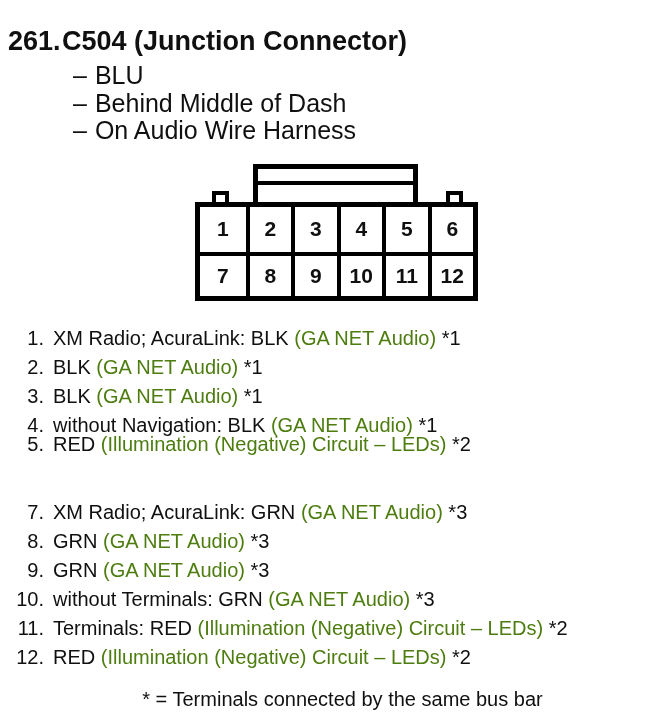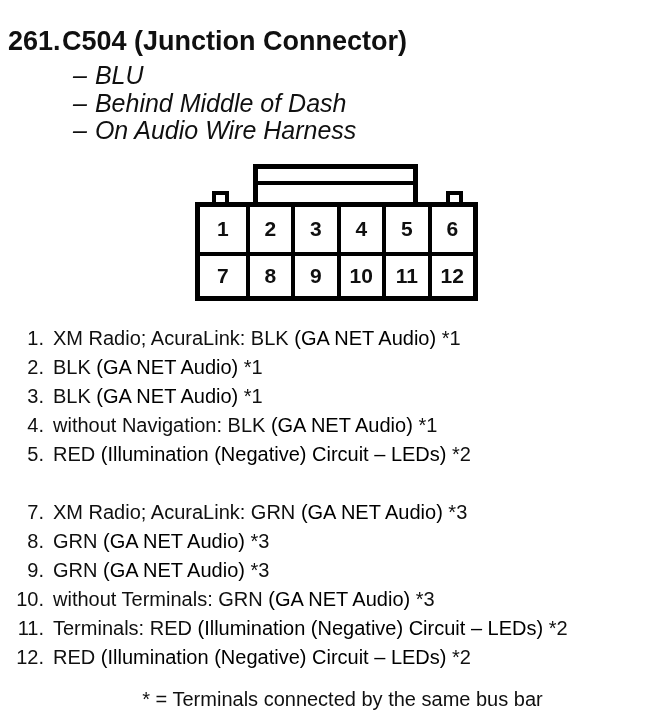"– BLU" .detail-line { font-style: italic -> none }
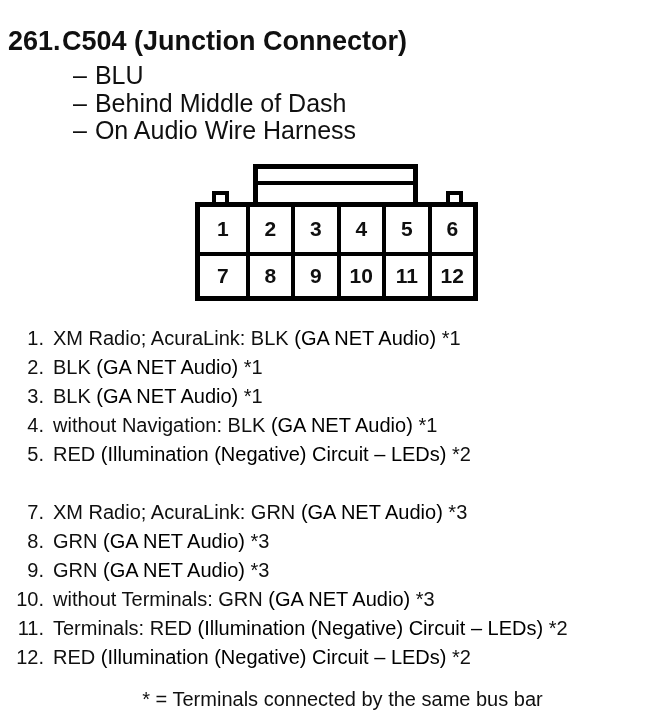"(GA NET Audio)" .blue { color: #000000 -> #4d7c0f }
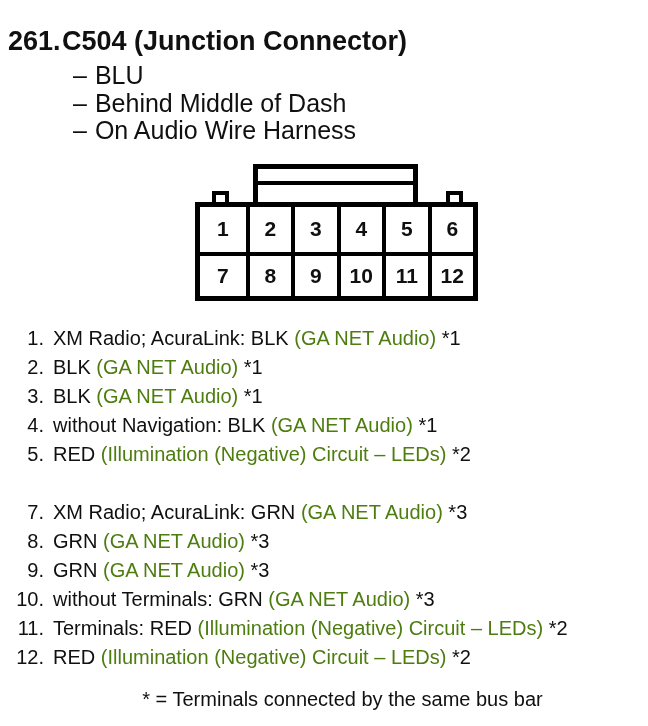"5. RED (Illumination (Negative) Circuit" div.pin-row { top: 418px -> 408px }
